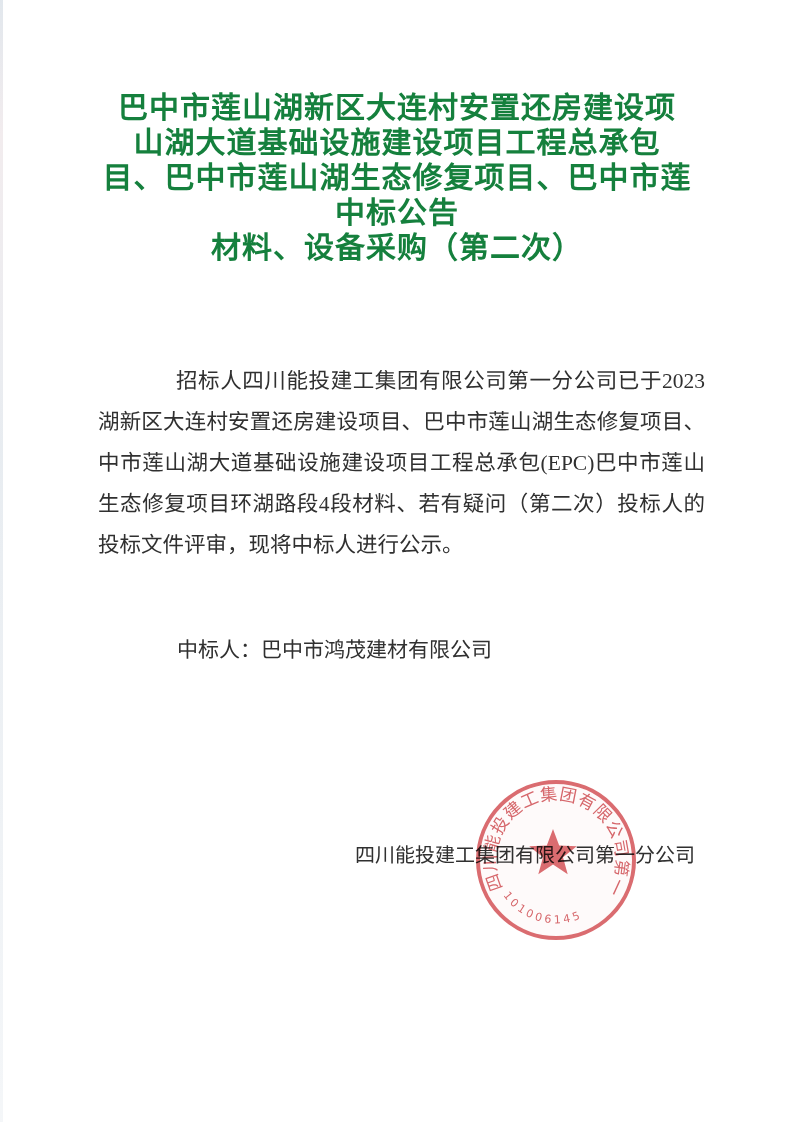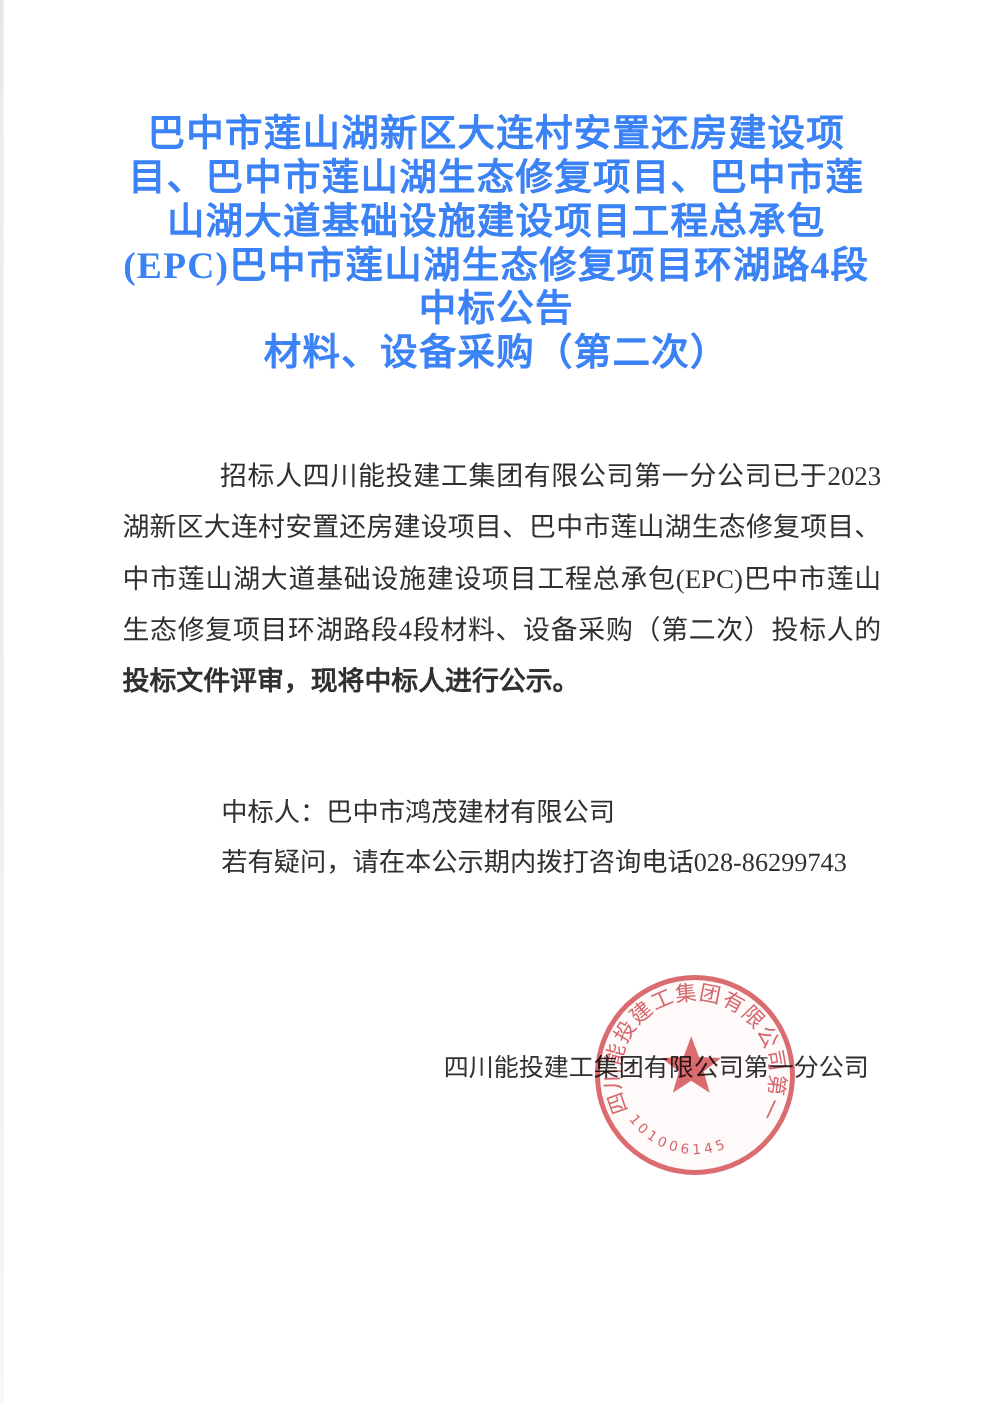"巴中市莲山湖新区大连村安置还房建设项" .doc-title { color: #3b82f6 -> #15803d }
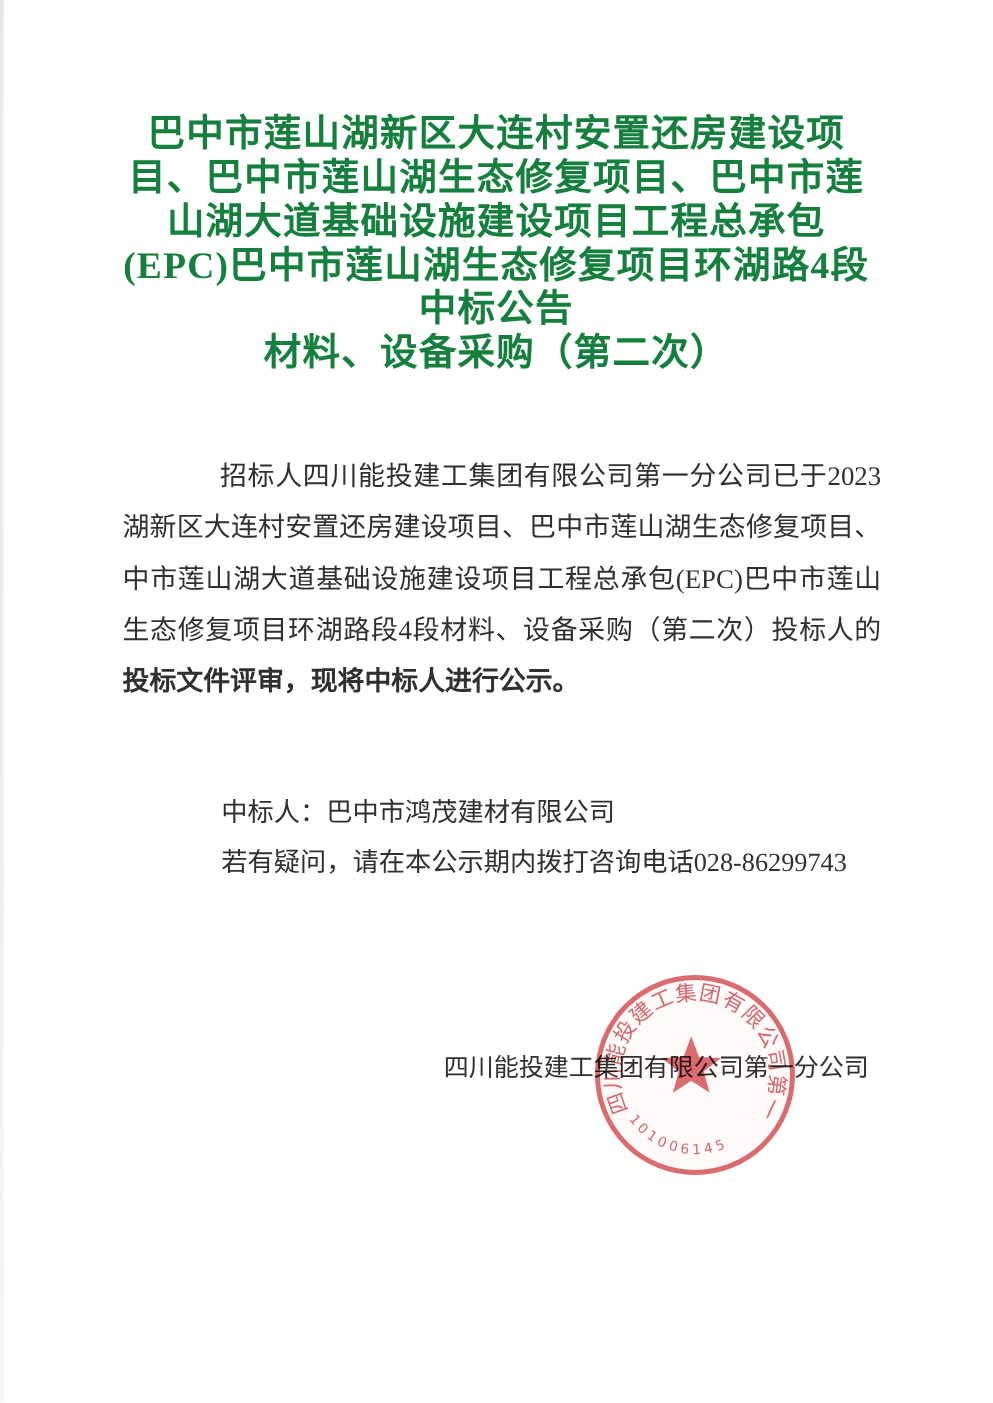"目、巴中市莲山湖生态修复项目、巴中市莲" div.title-line { order: before "山湖大道基础设施建设项目工程总承包" -> after "山湖大道基础设施建设项目工程总承包" }
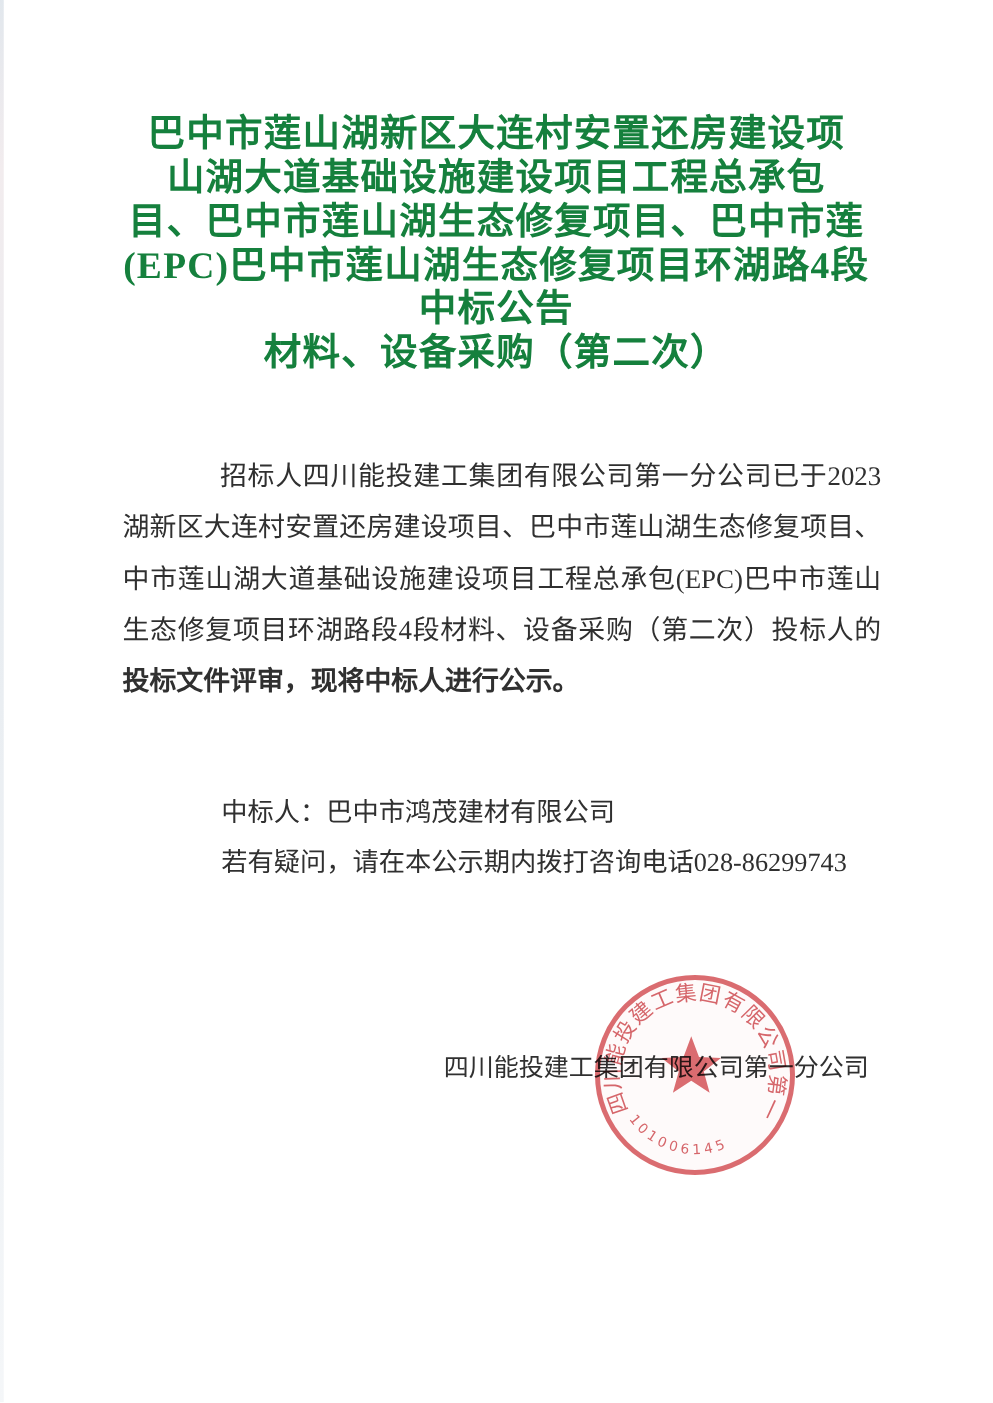"(EPC)巴中市莲山湖生态修复项目环湖路4段" div.title-line { html: <div>(EPC)巴中市莲山湖生态修复项目环湖路4段</div> -> none }
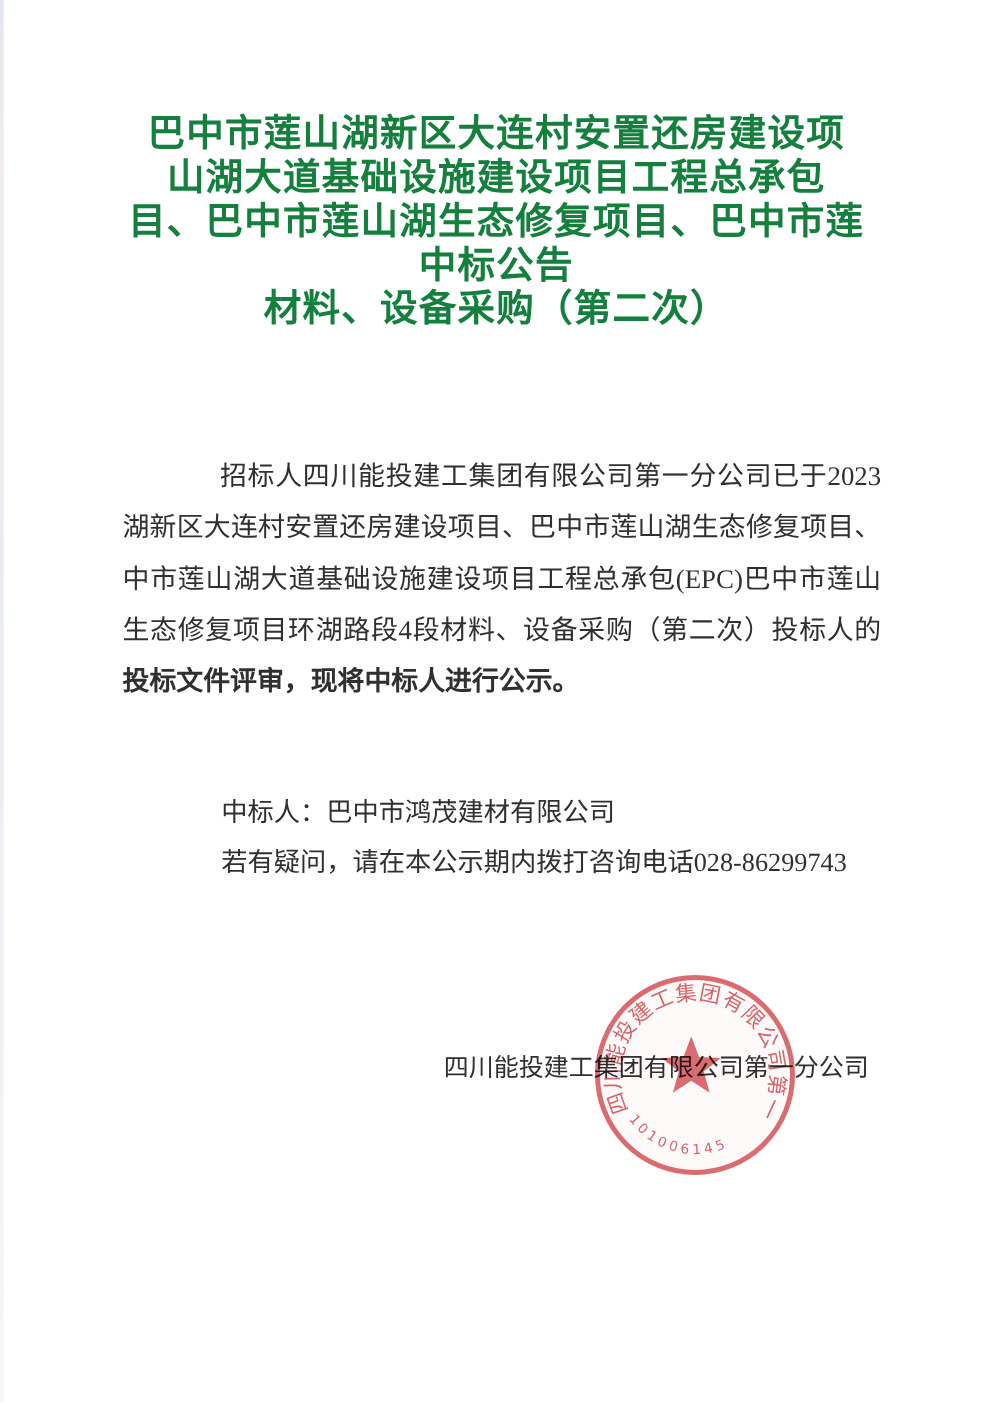"生态修复项目环湖路段4段材料、设备采购（第二次）投标人的" div.body-line { text: 设备采购 -> 若有疑问 }
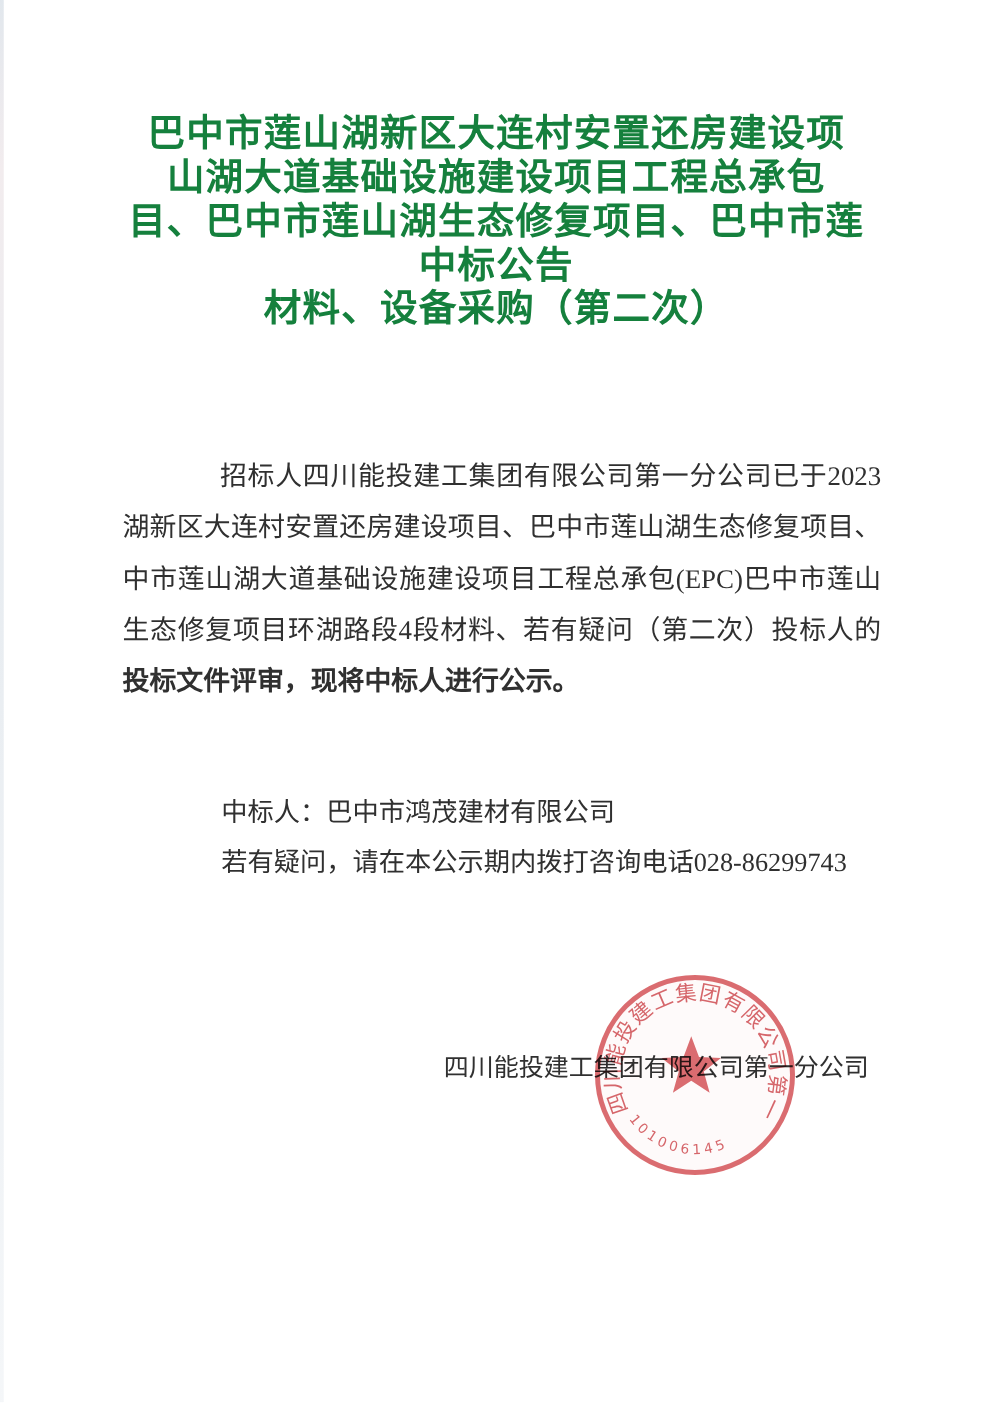"投标文件评审，现将中标人进行公示。" .body-line.last { font-weight: bold -> none }
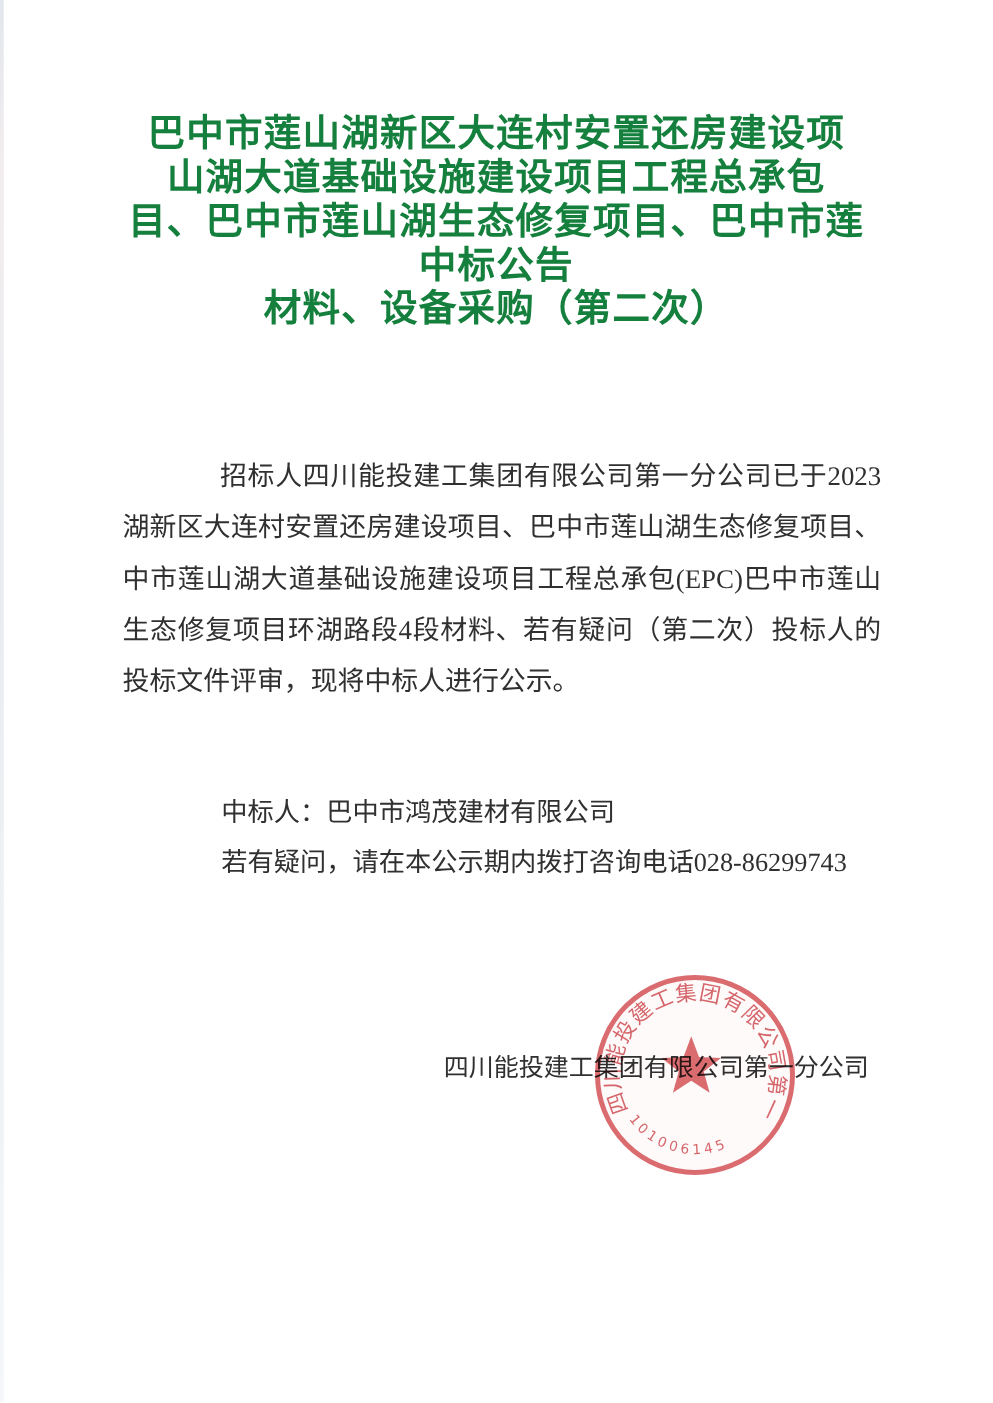"若有疑问，请在本公示期内拨打咨询电话028-86299743" div.detail-line { html: <div>若有疑问，请在本公示期内拨打咨询电话028-86299743</div> -> none }
